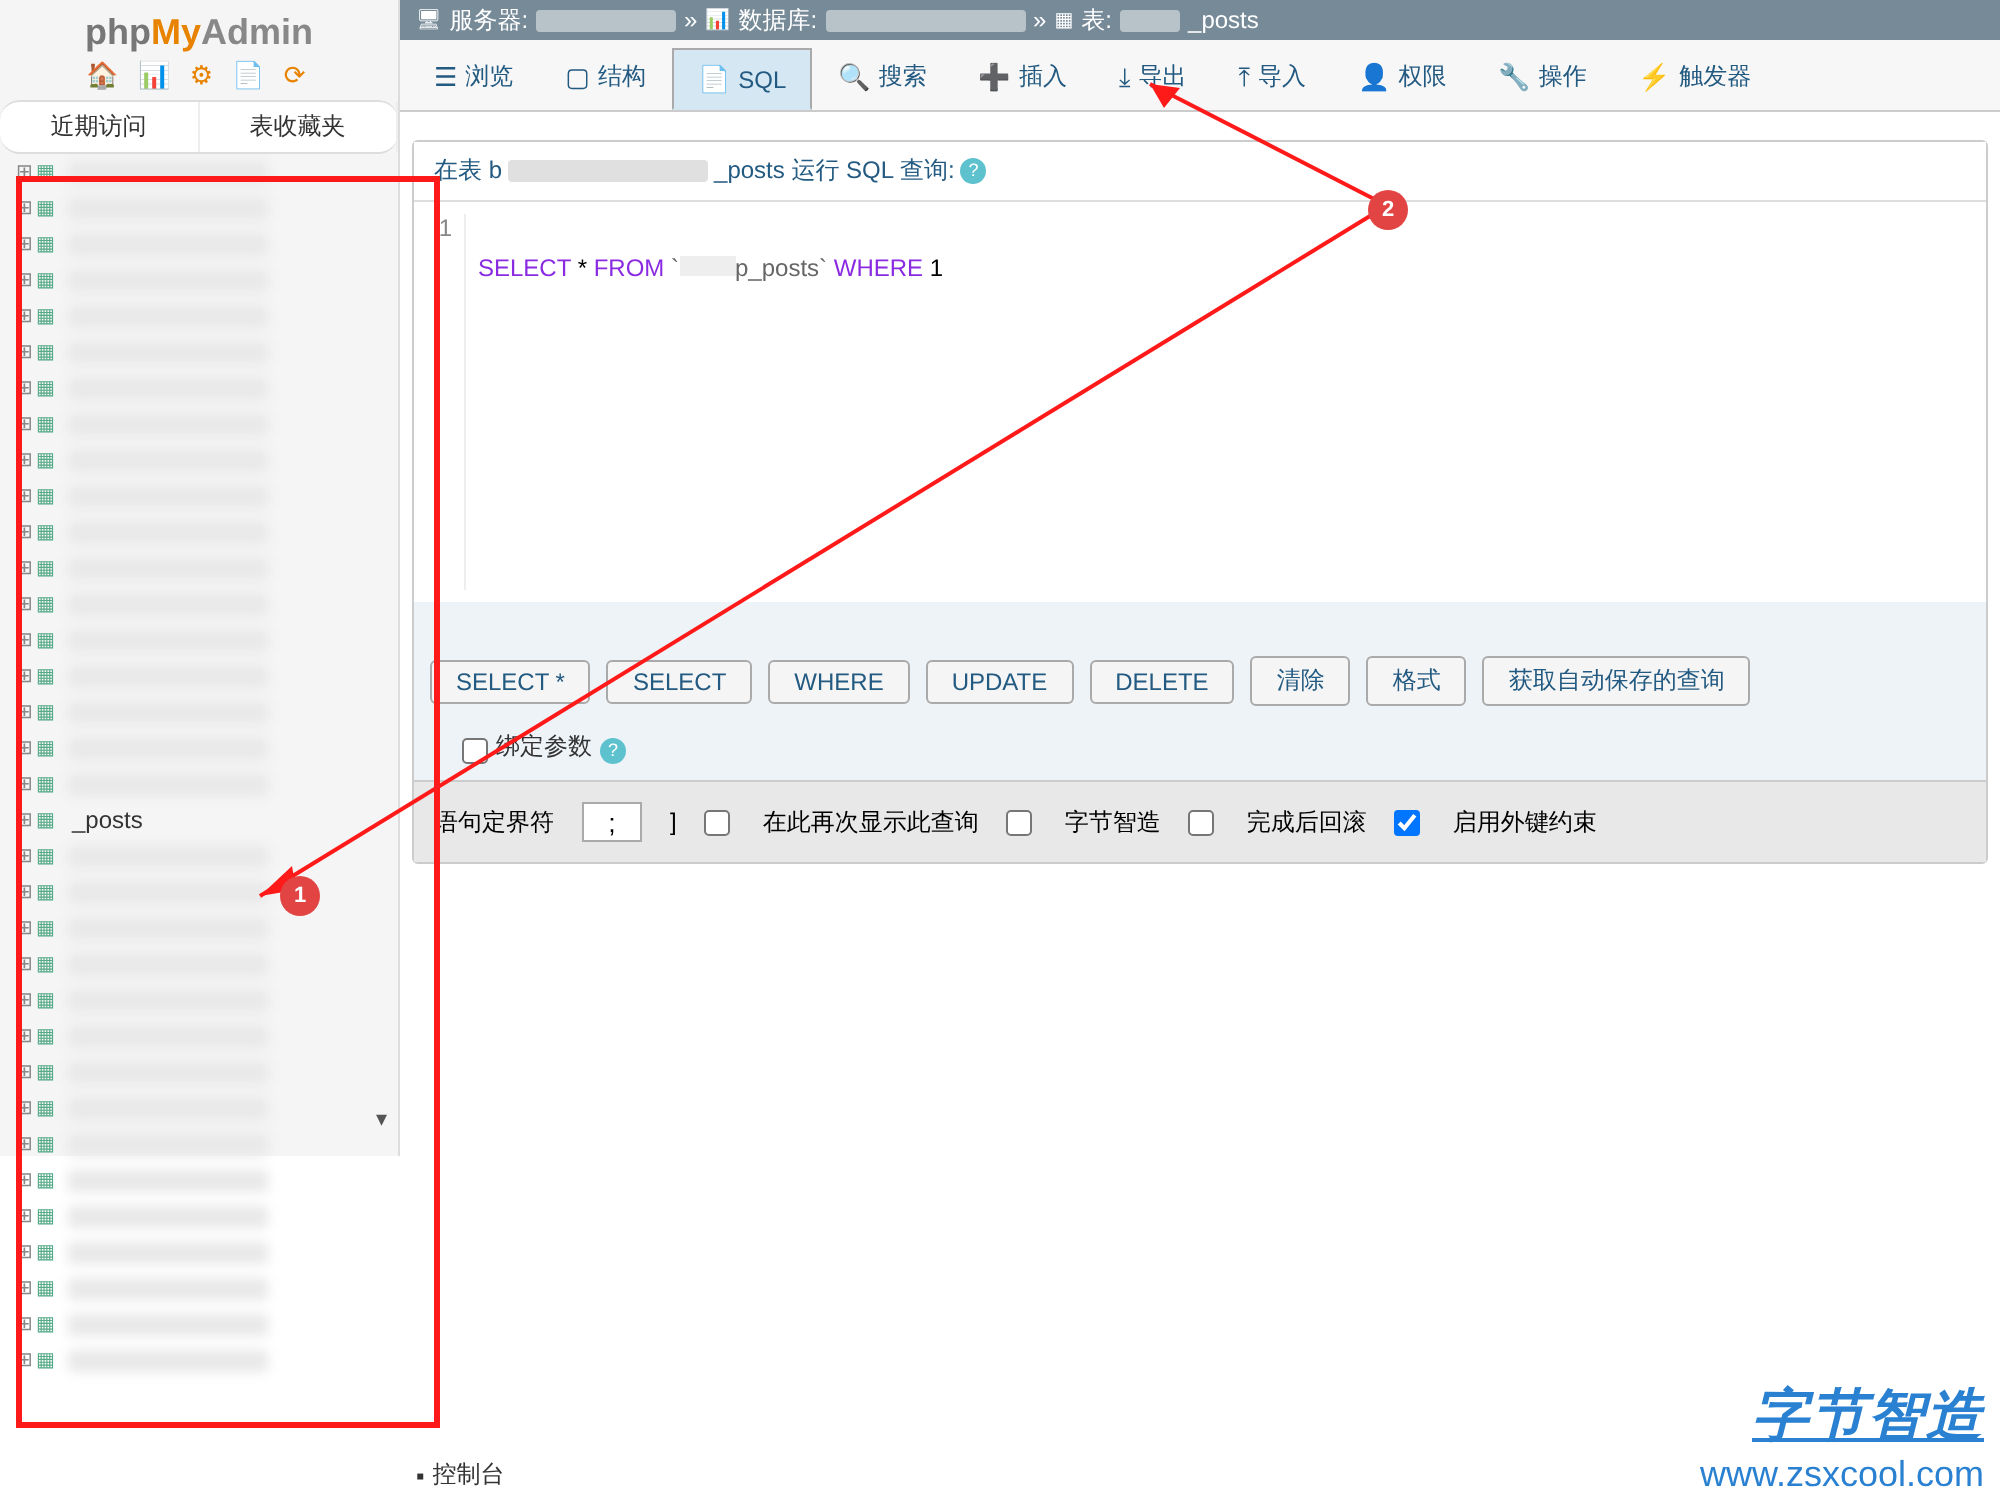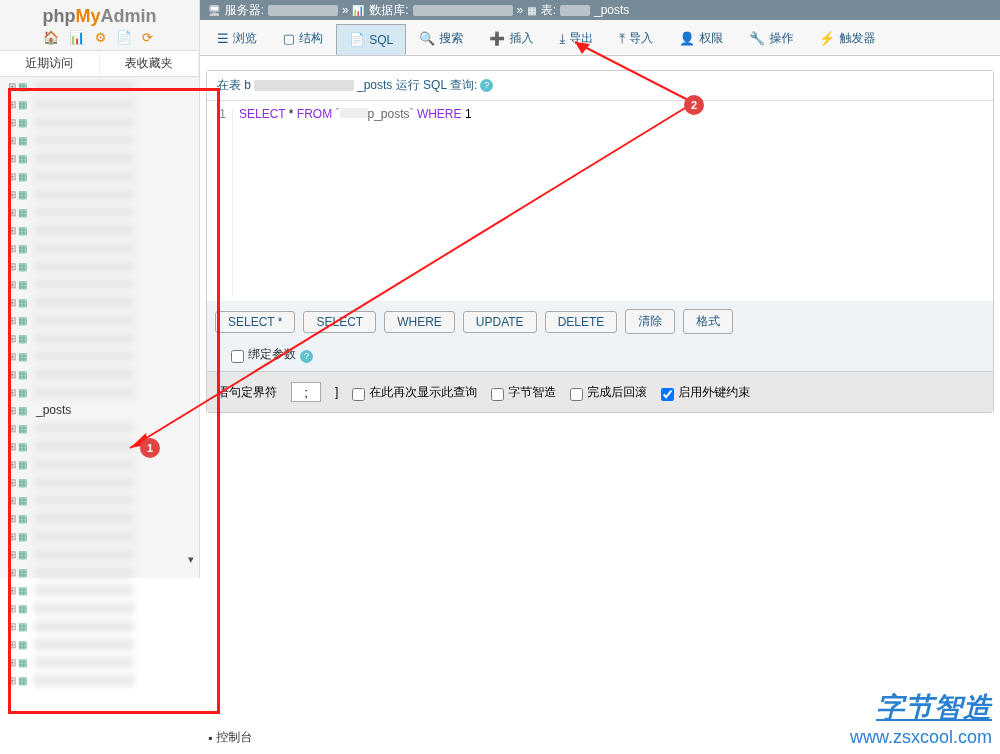"近期访问" .sidebar-tabs { border-radius: none -> 10px }
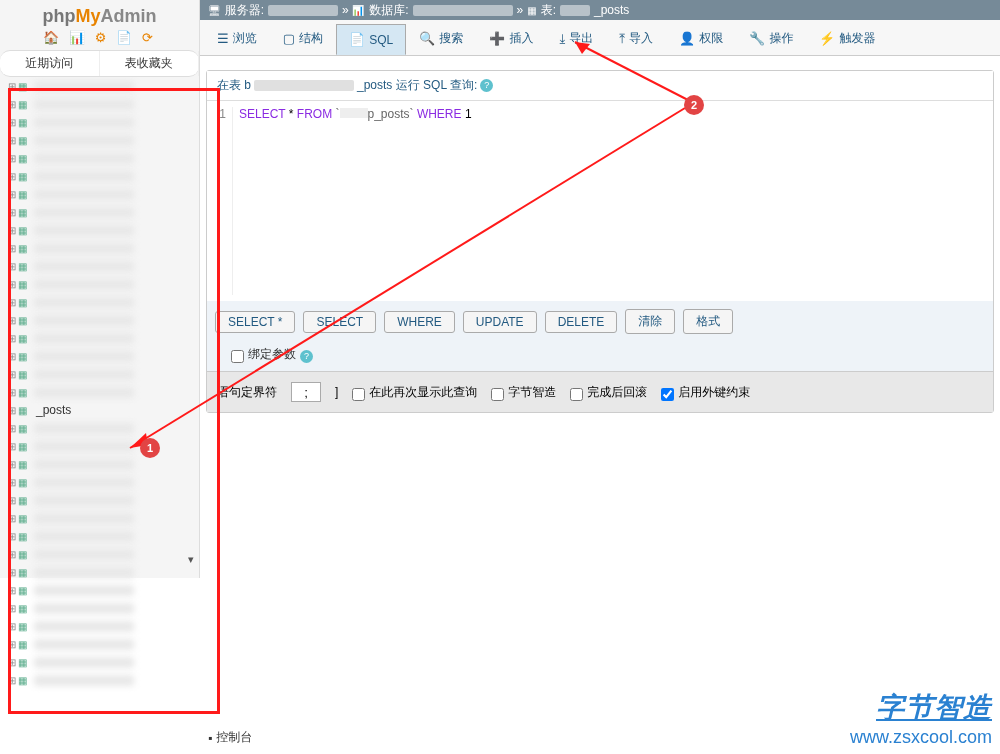"SELECT * FROM ` p_posts`" .code { margin-top: none -> 20px }
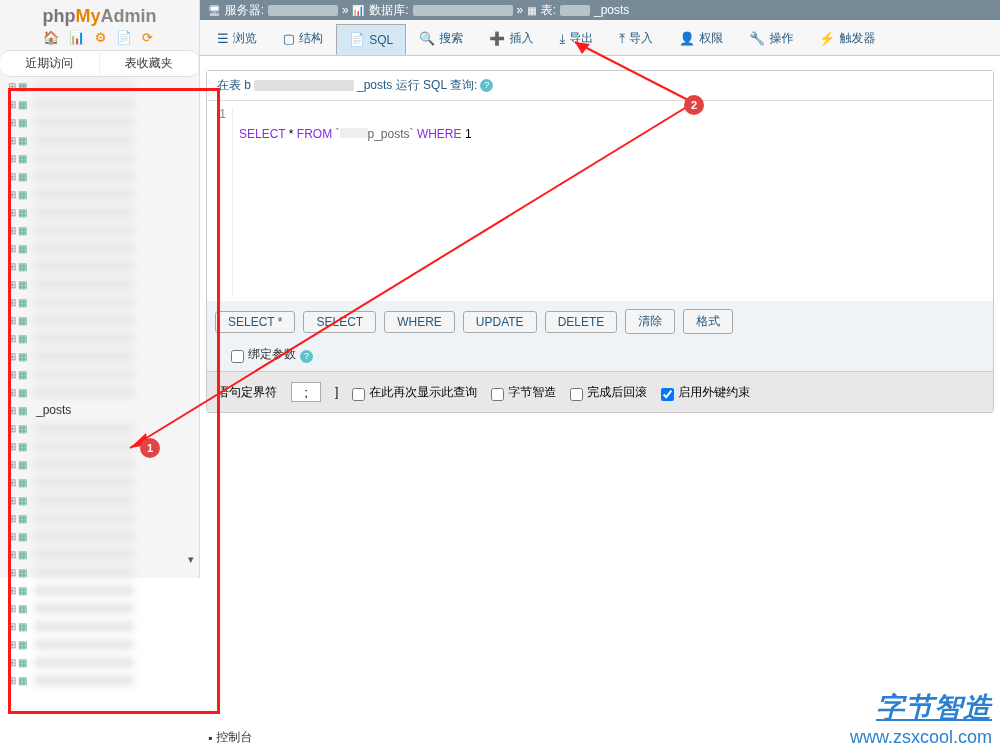"SELECT *" .btn-row { margin-top: none -> 19px }
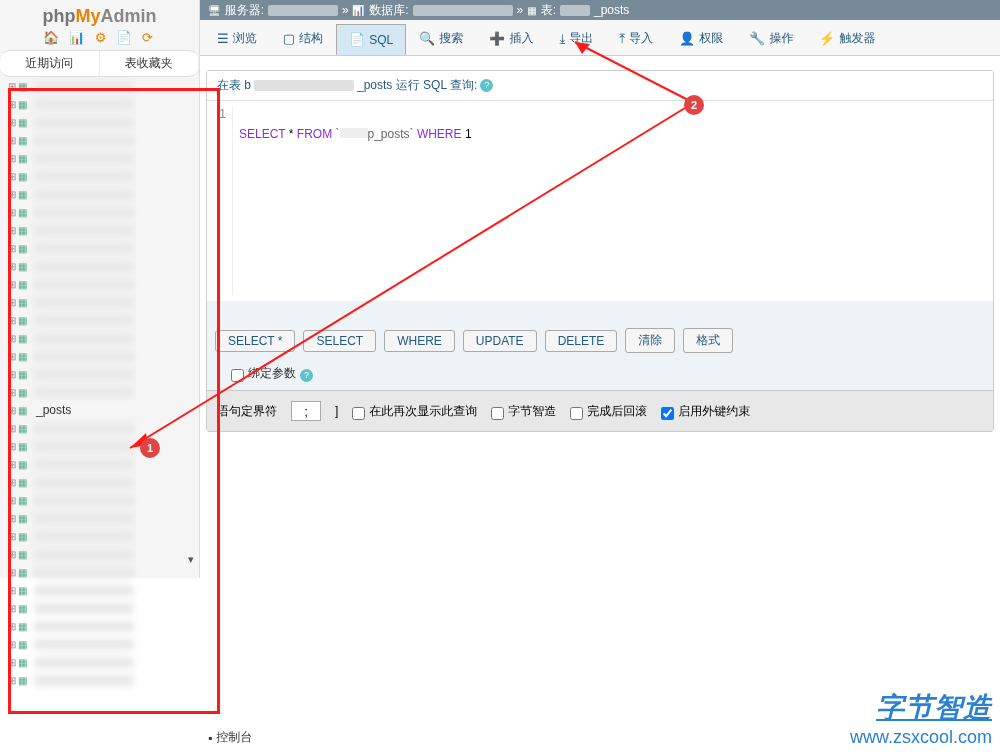"获取自动保存的查询" button.btn { html: none -> <button>获取自动保存的查询</button> }
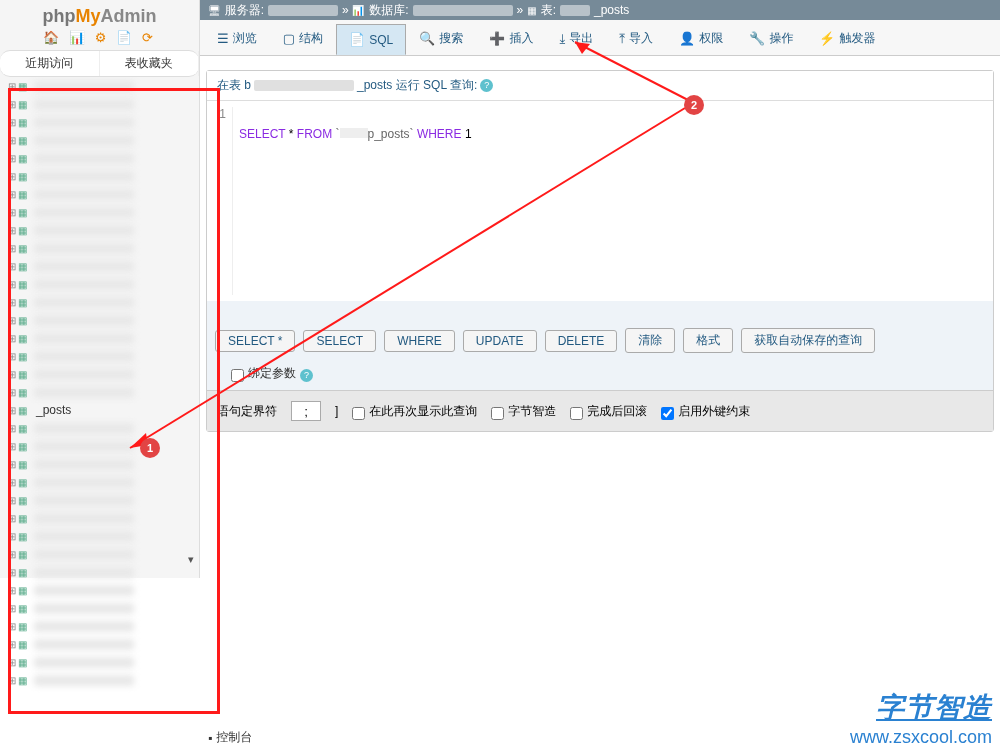"在此再次显示此查询" .checkbox-item { align-items: flex-end -> center; gap: 4px -> 16px }
